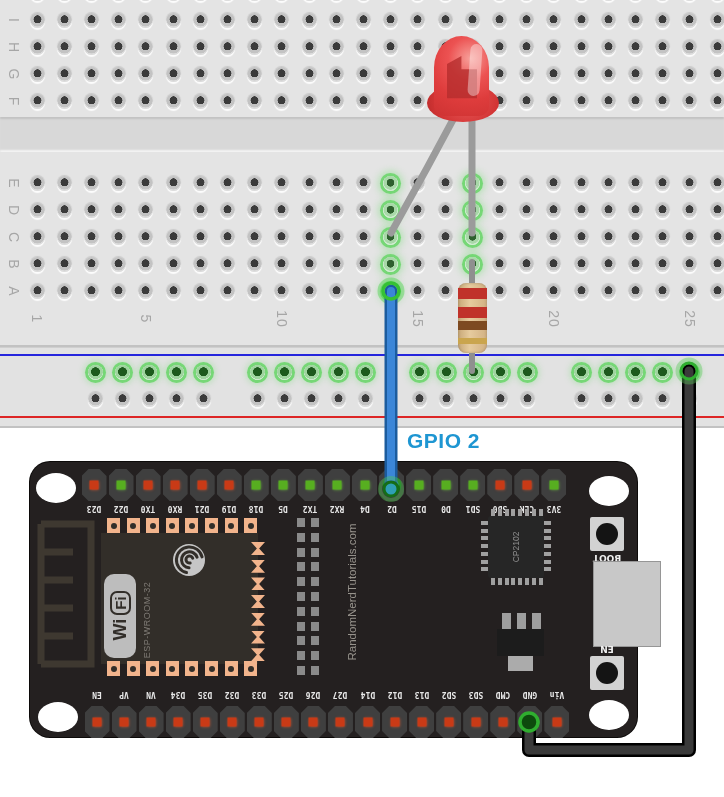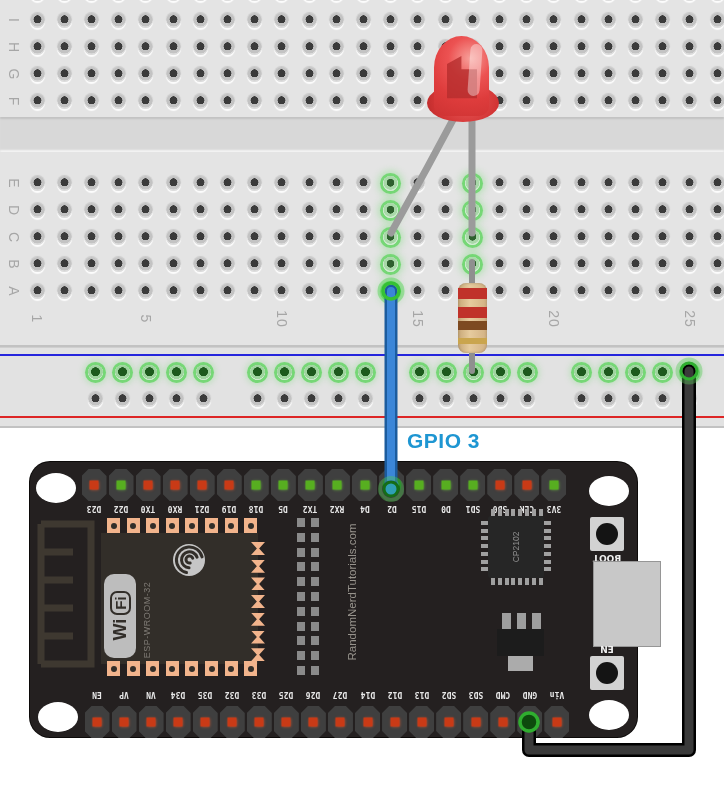"GPIO 3" div { text: 3 -> 2 }
